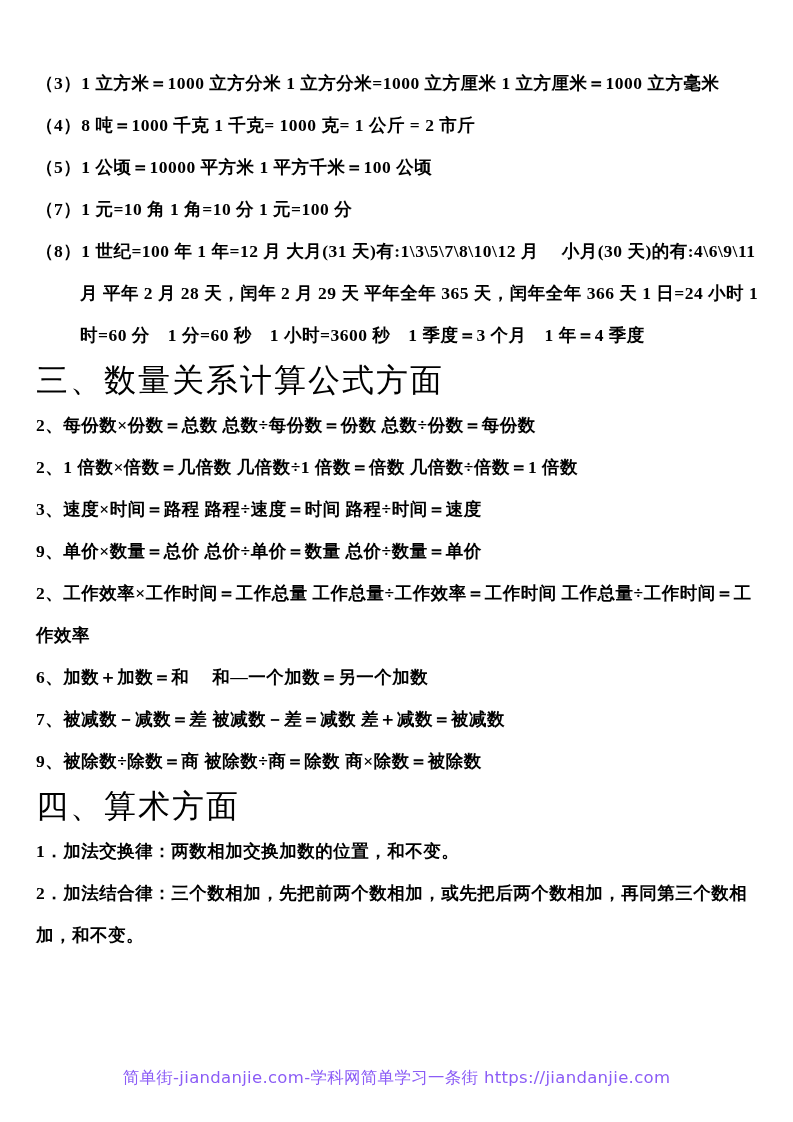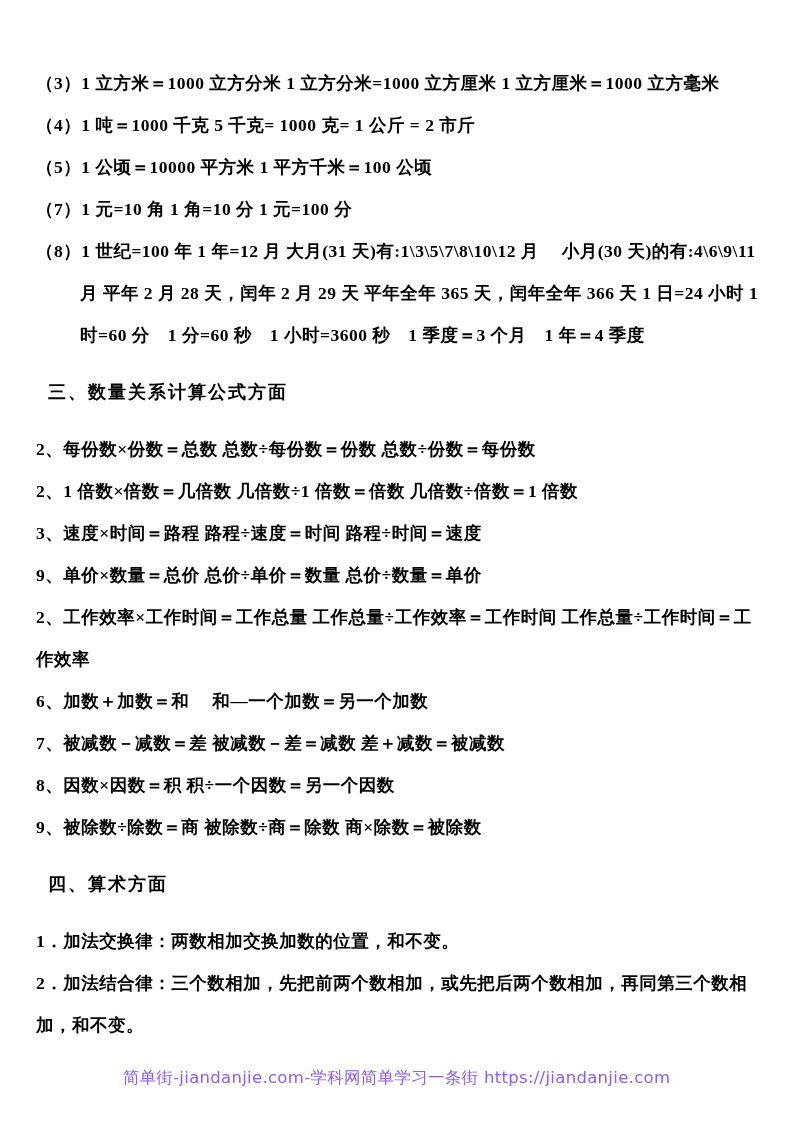"（4）1 吨＝1000 千克 5 千克=" p.para { text: 1 吨＝1000 千克 5 -> 8 吨＝1000 千克 1 }
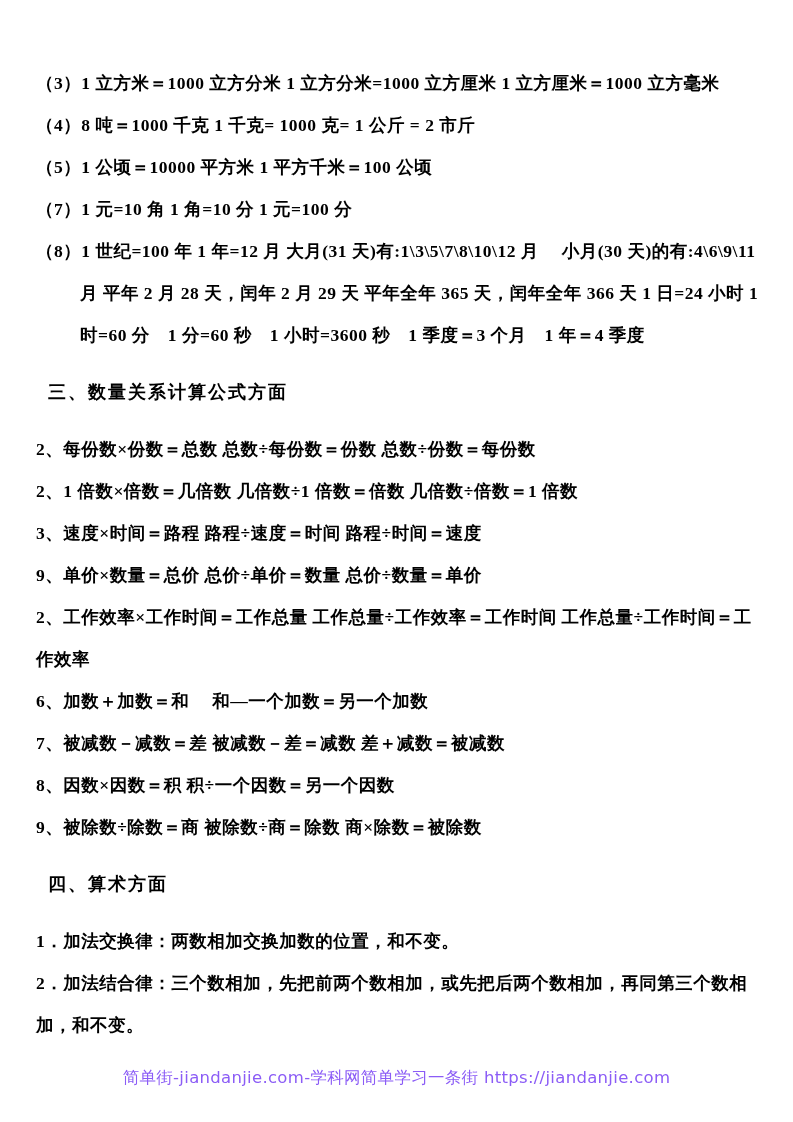"三、数量关系计算公式方面" .sec-title { font-size: 18px -> 32px; font-weight: bold -> normal; margin: 12px -> 0 }
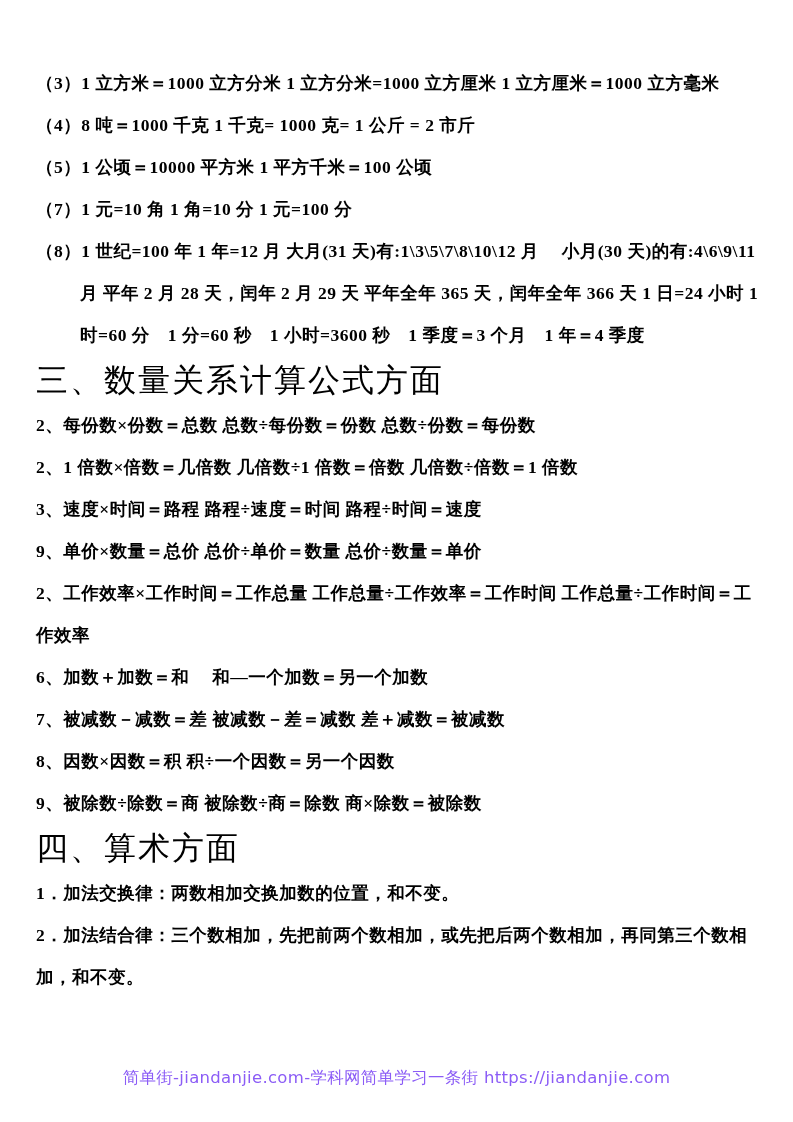"8、因数×因数＝积 积÷一个因数＝另一个因数" p.para { html: <p>8、因数×因数＝积 积÷一个因数＝另一个因数</p> -> none }
